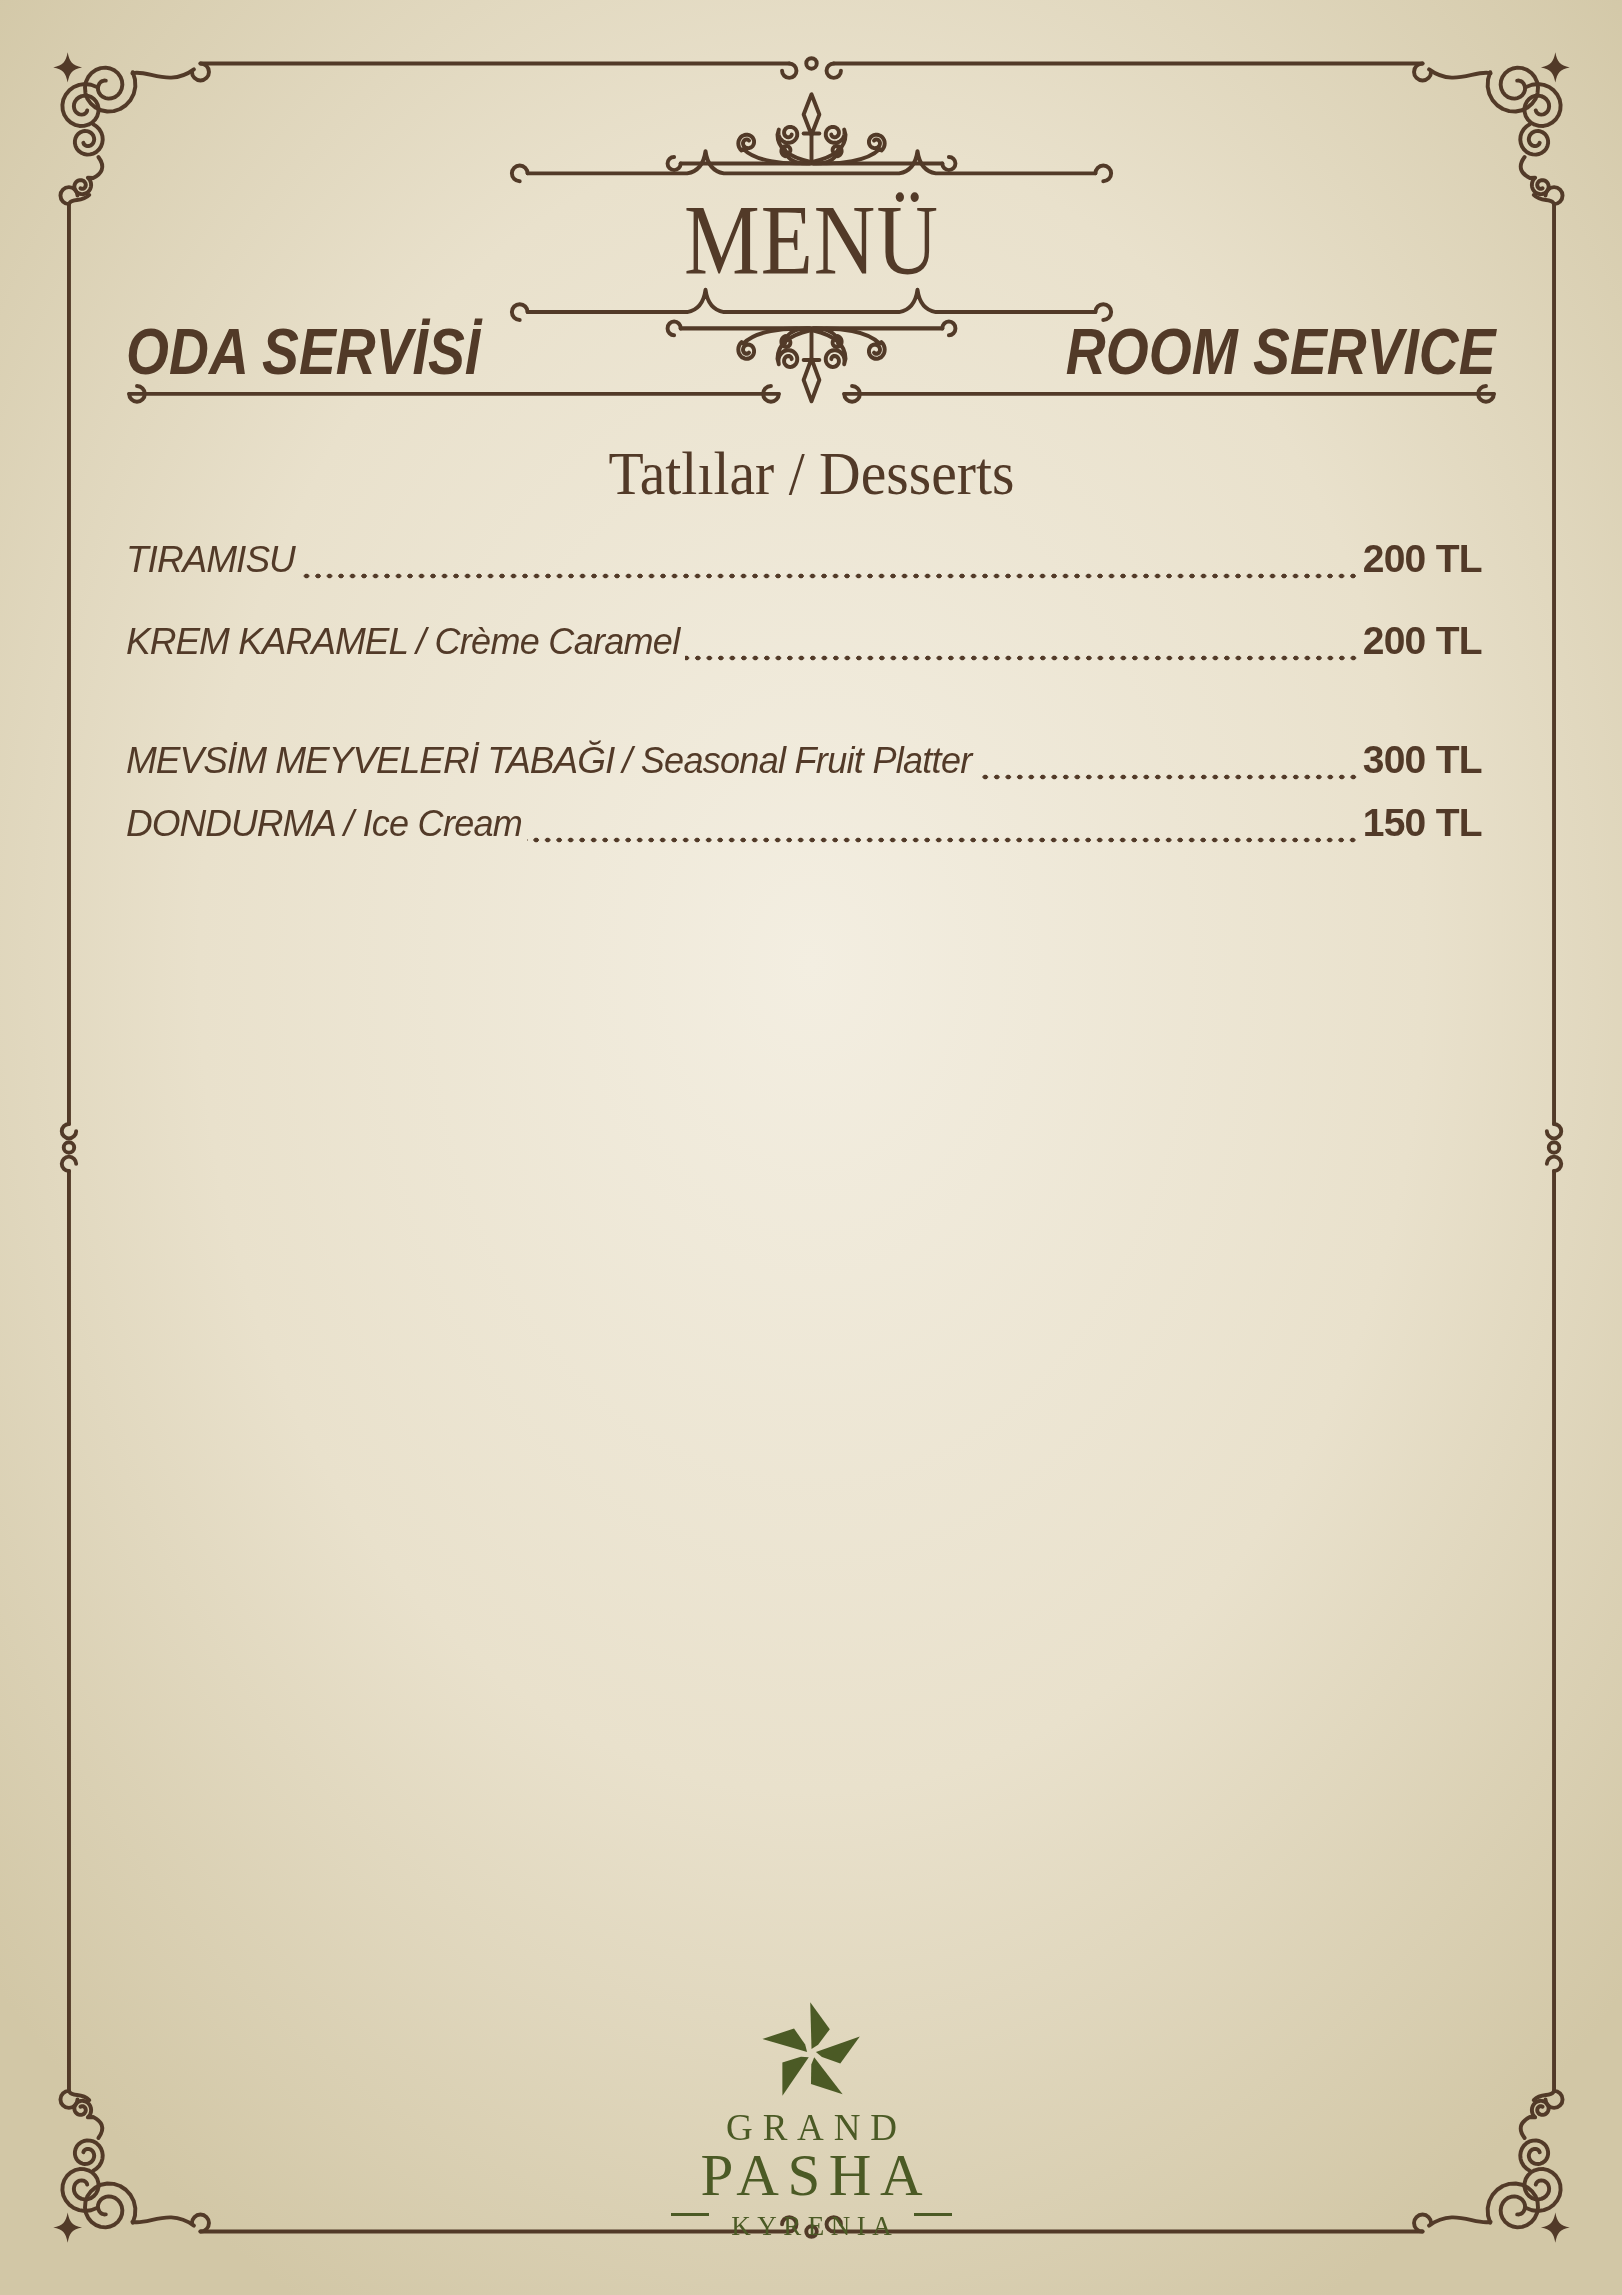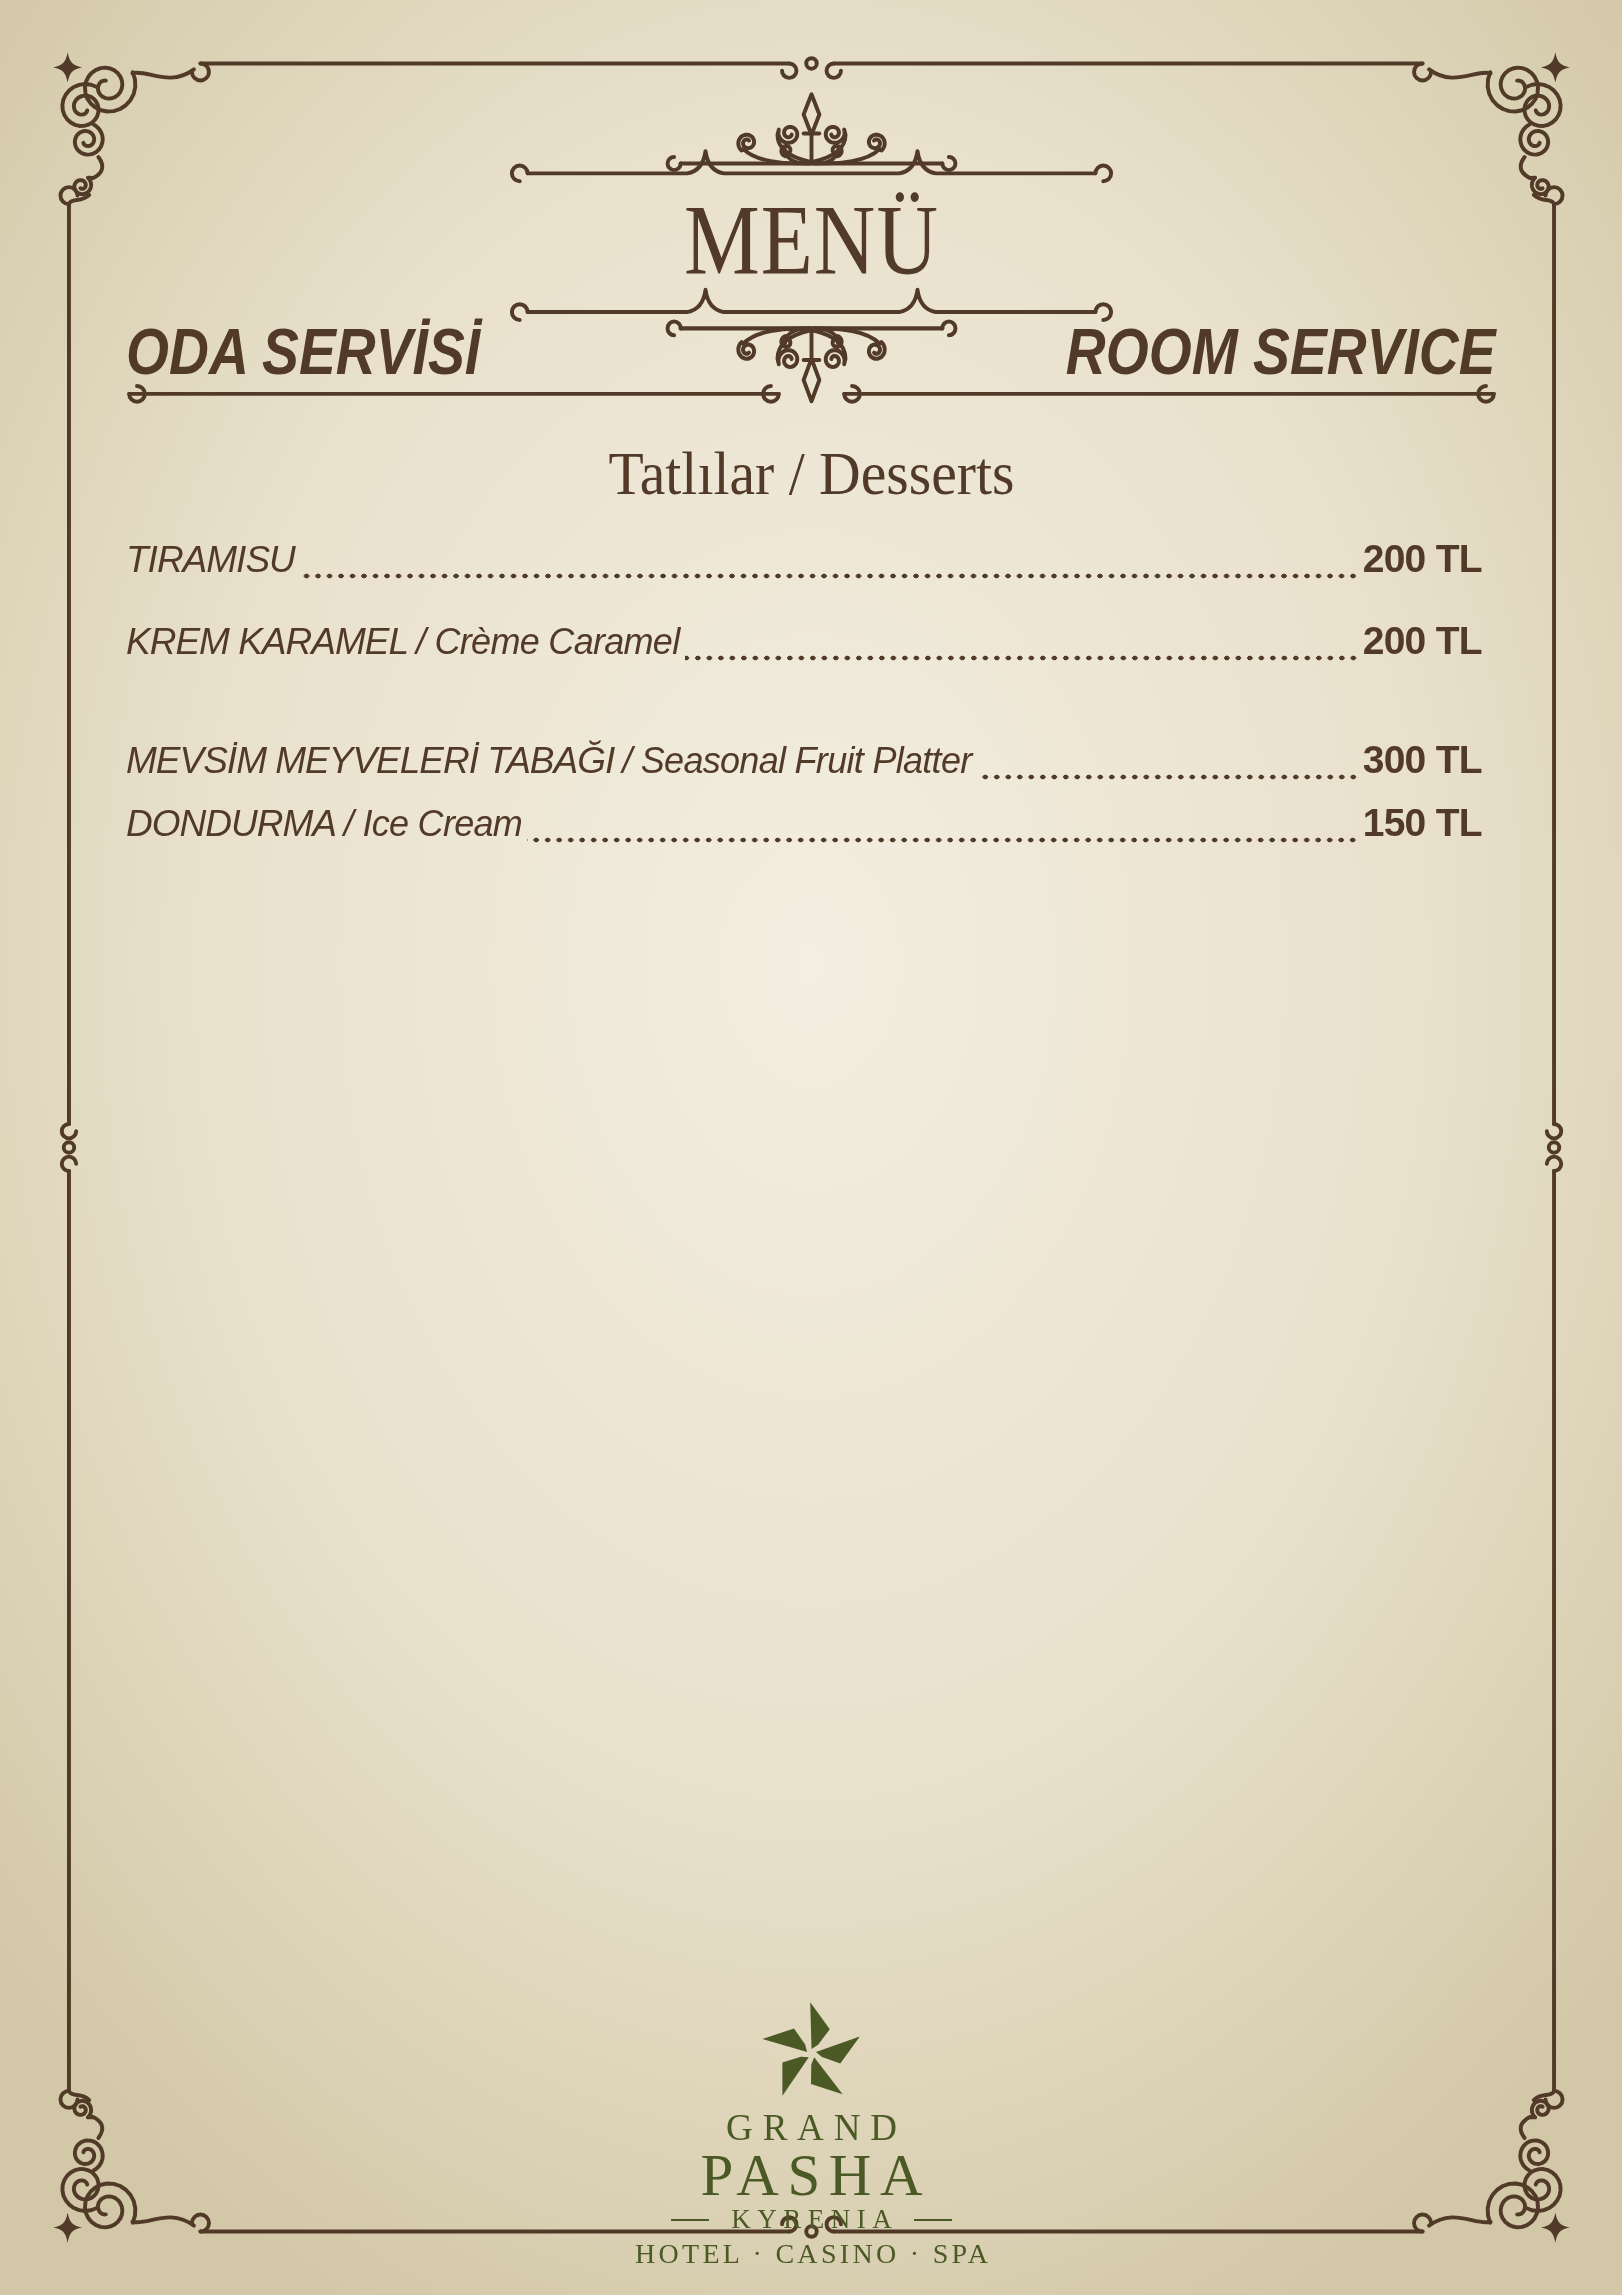"KYRENIA" .f-kyrenia { align-items: center -> none; margin-top: 3px -> 10px }
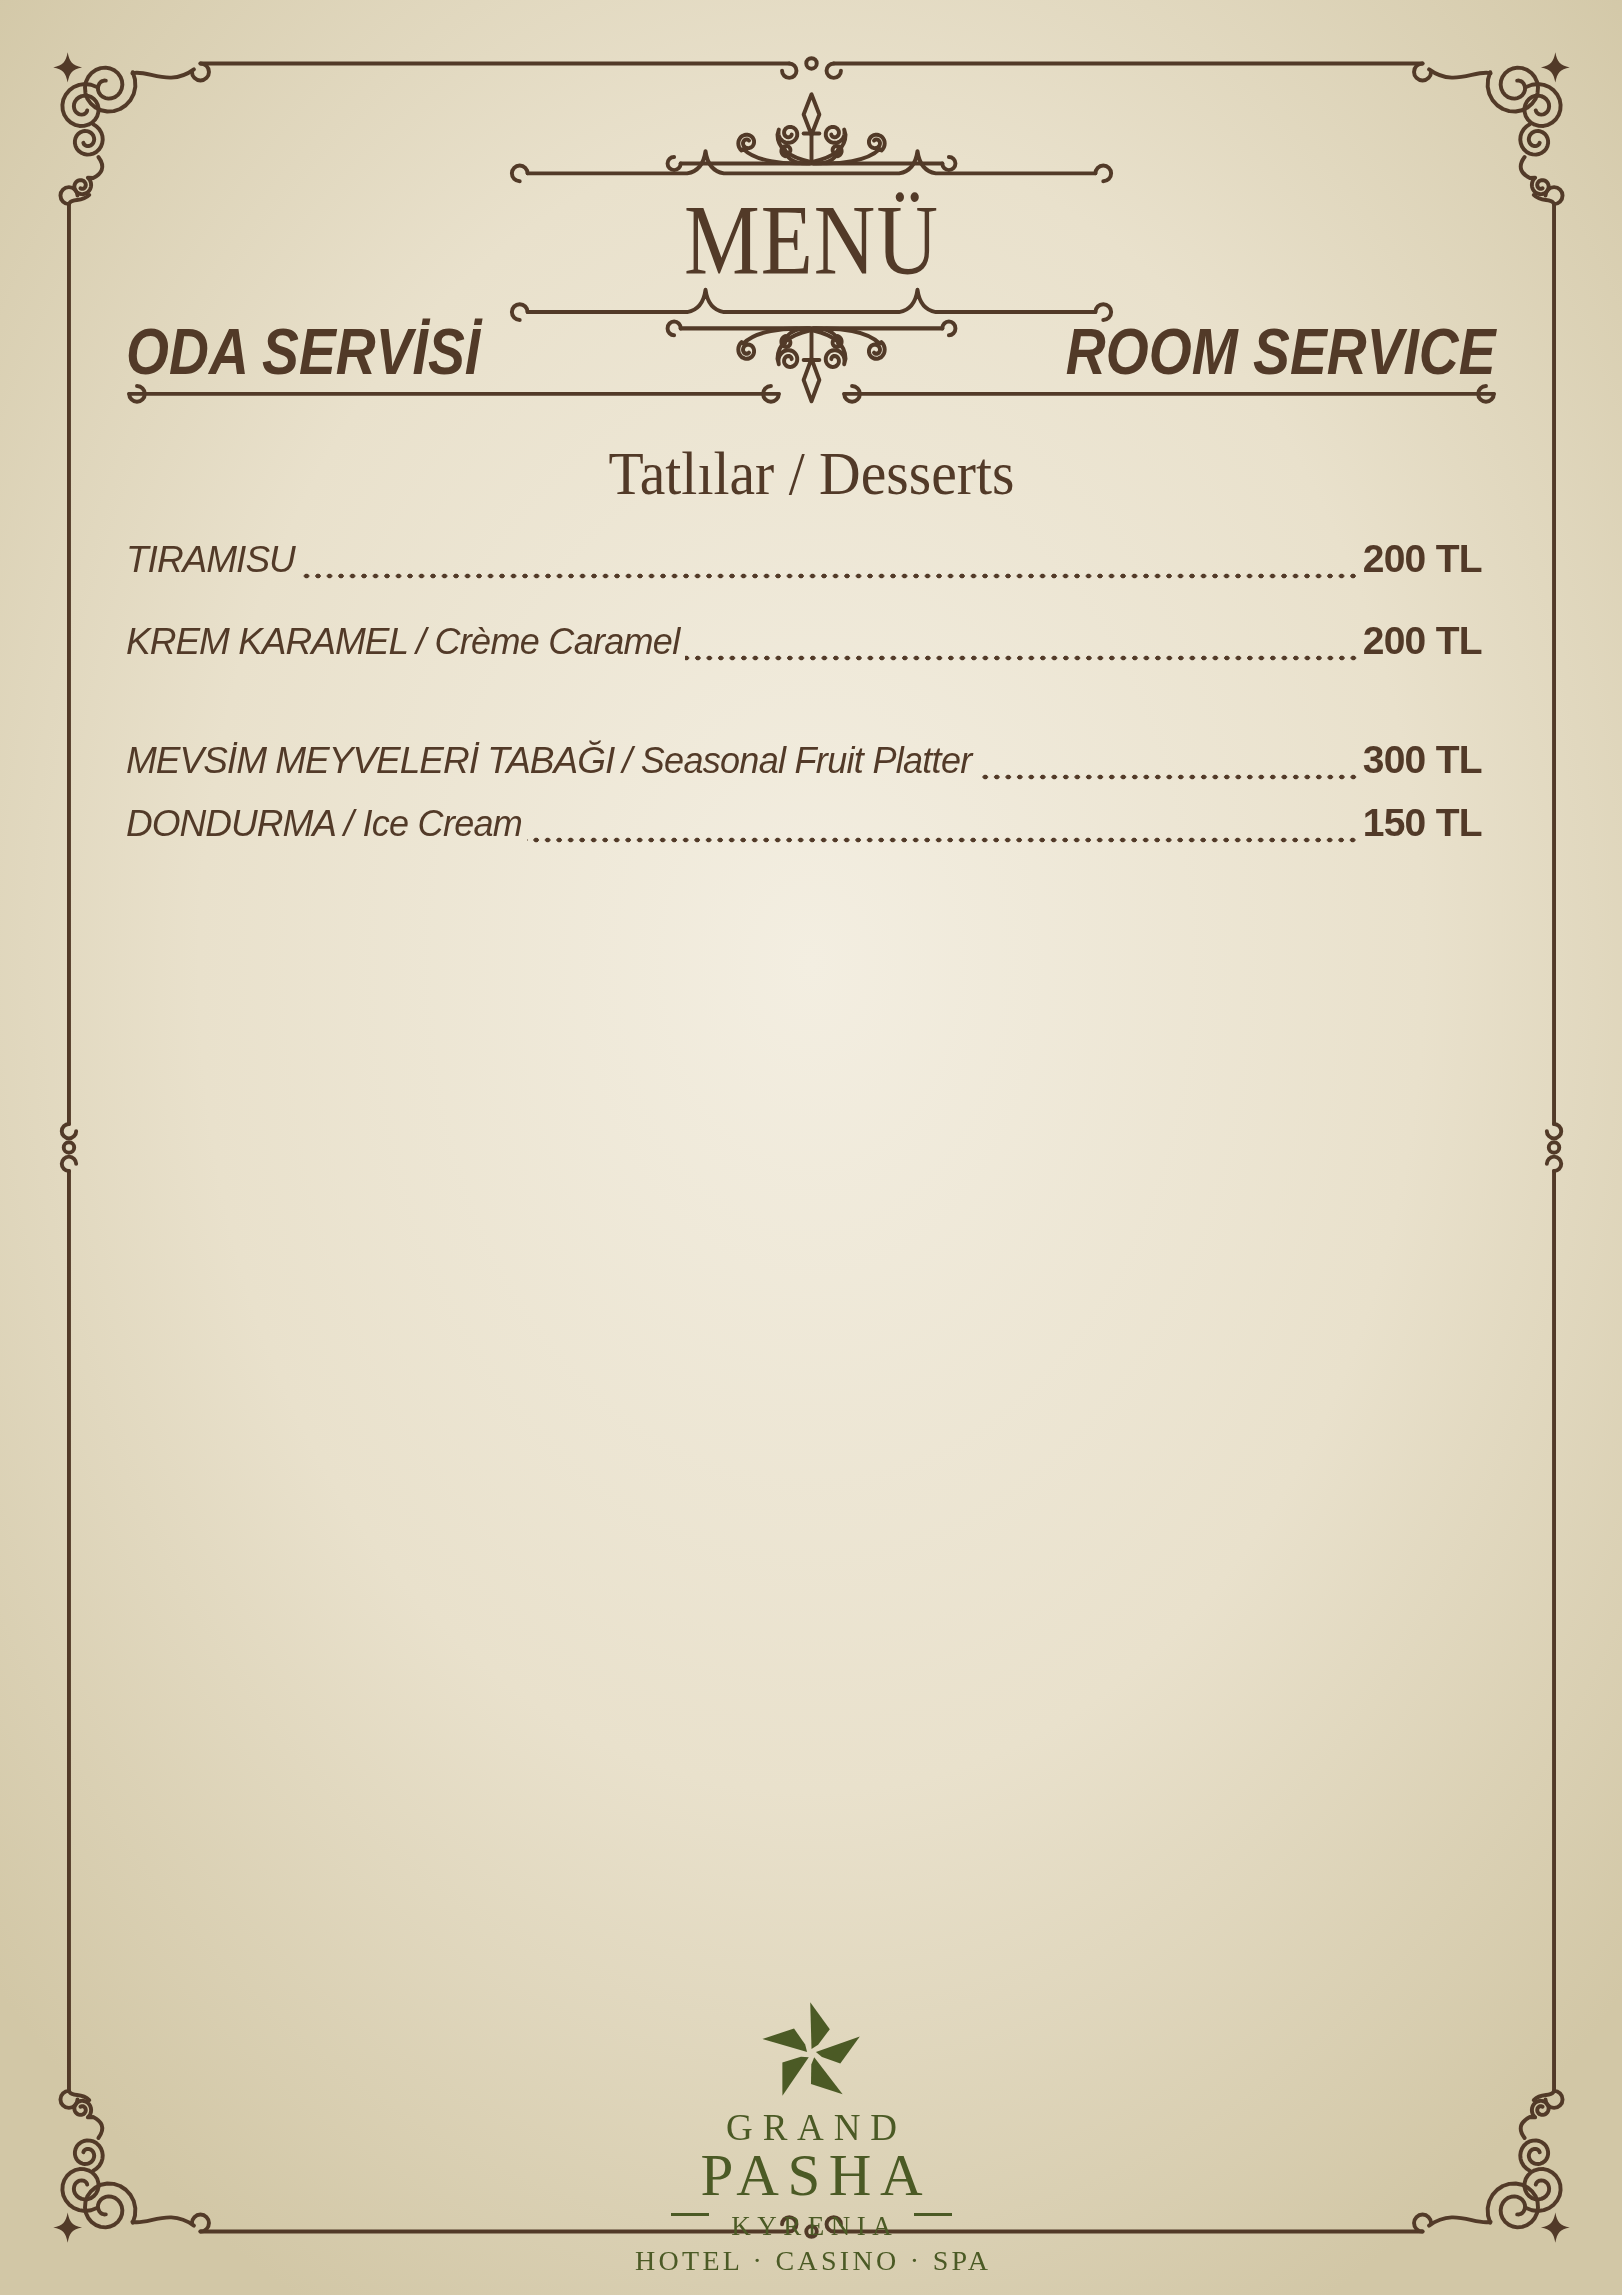"HOTEL · CASINO · SPA" div.f-tagline { html: <div>HOTEL · CASINO · SPA</div> -> none }
